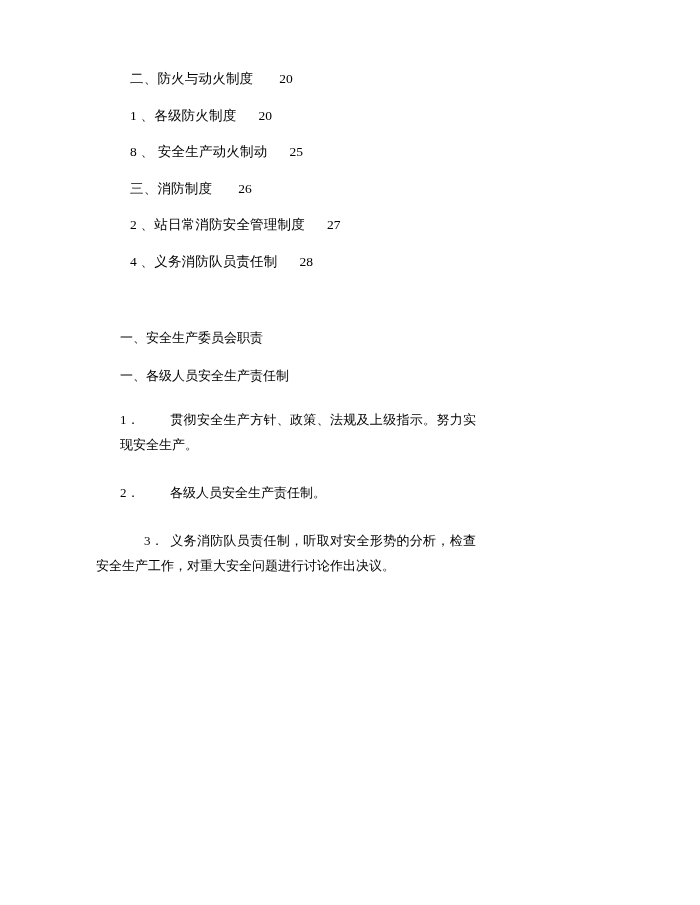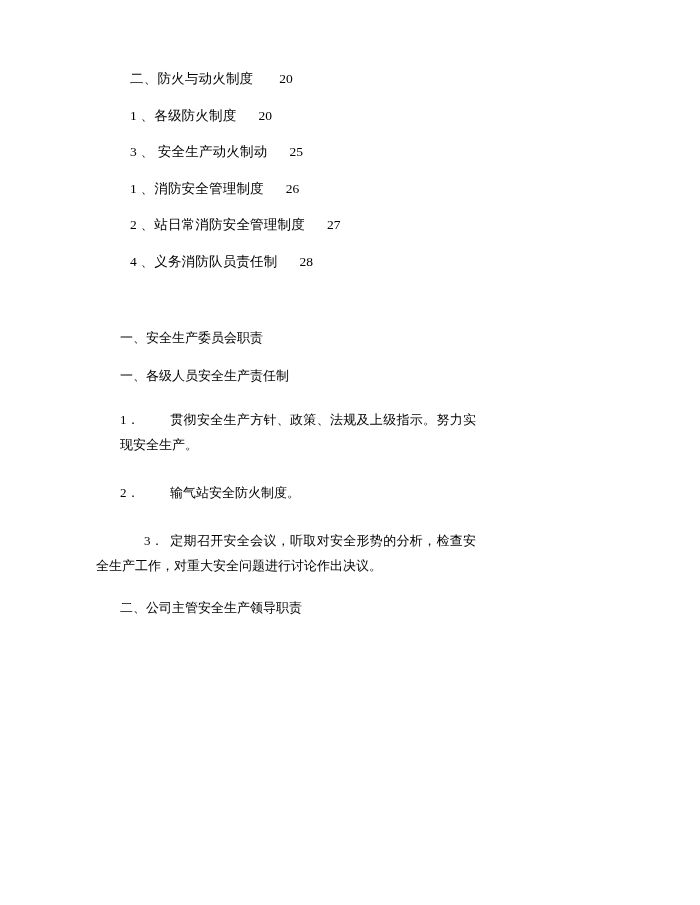"3 、 安全生产动火制动" span { text: 3 -> 8 }
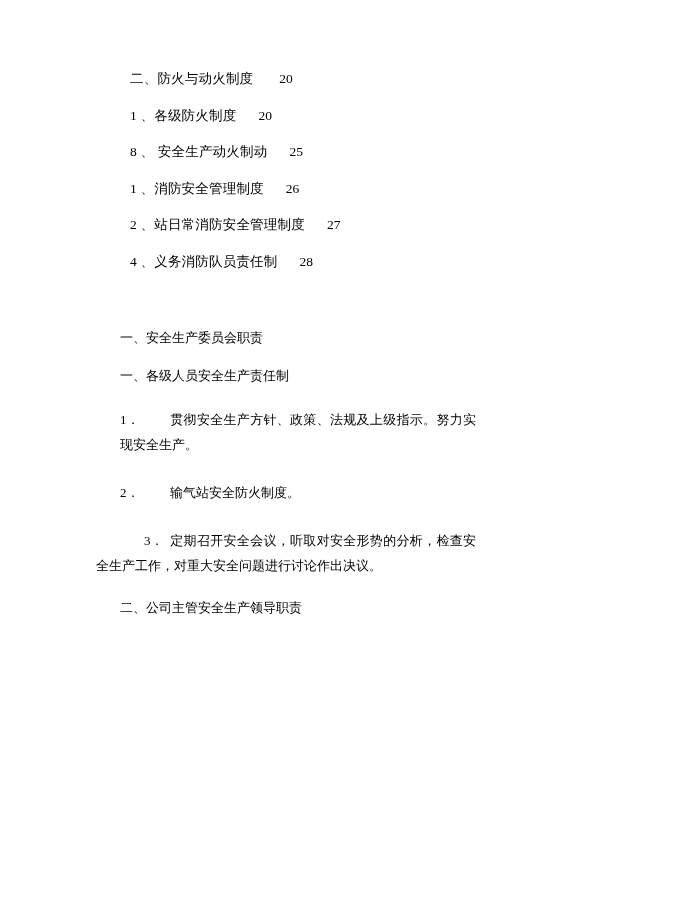"三、消防制度 26" div.toc-line { html: none -> <div> <span>三、消防制度</span><span>26</span> </div> }
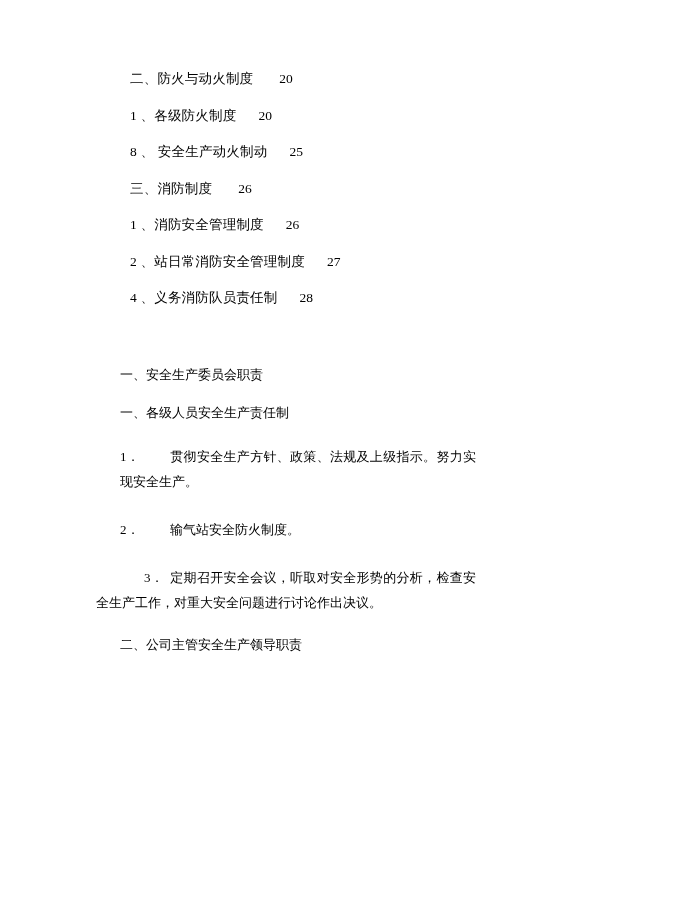"1 、消防安全管理制度 26" div.toc-line { html: <div> <span>1 、消防安全管理制度</span><span>26</span> </div> -> none }
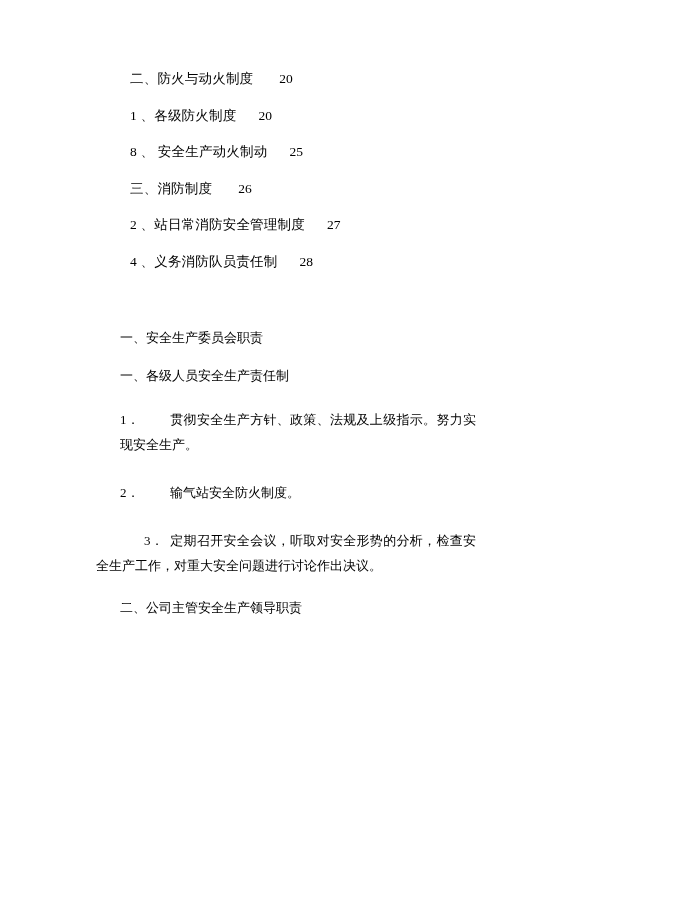"输气站安全防火制度。" span { text: 输气站安全防火制度 -> 各级人员安全生产责任制 }
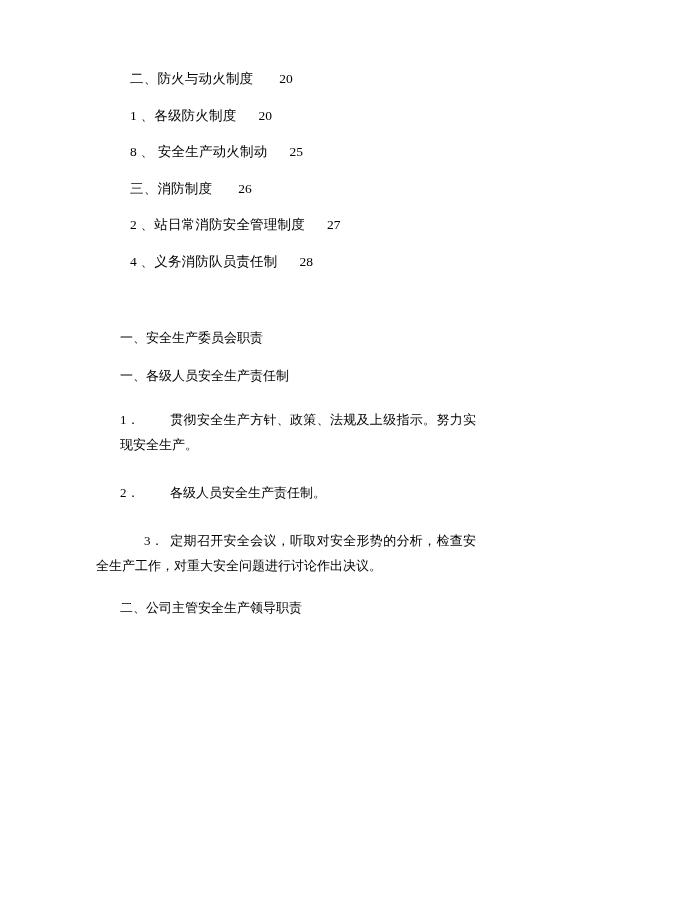"定期召开安全会议，听取对安全形势的分析，检查安全生产工作，对重大安全问题进行讨论" span { text: 定期召开安全会议 -> 义务消防队员责任制 }
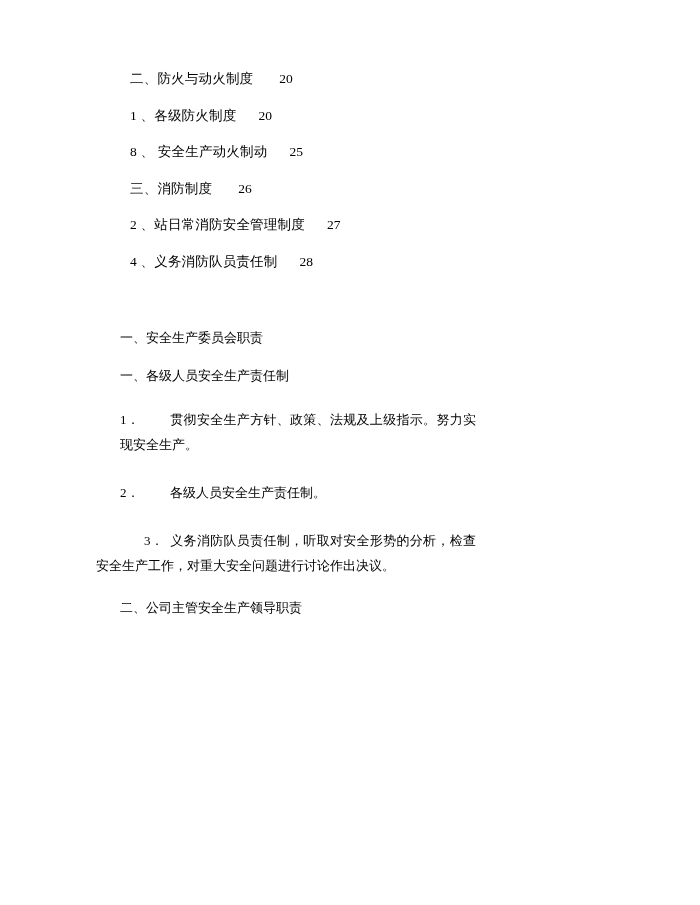"二、公司主管安全生产领导职责" div.heading { html: <div> <span>二、</span><span>公司主管安全生产领导职责</span> </div> -> none }
